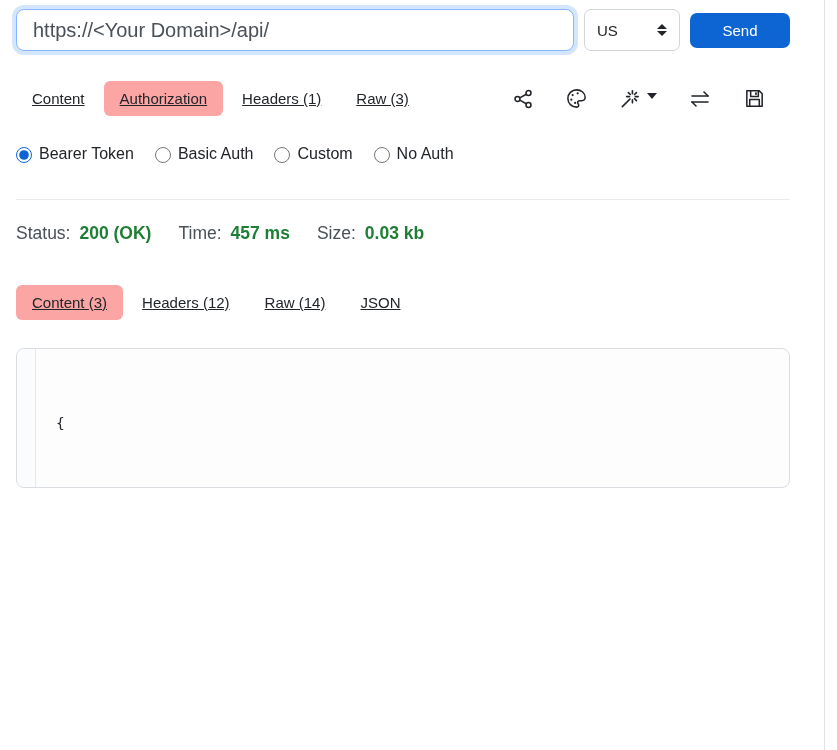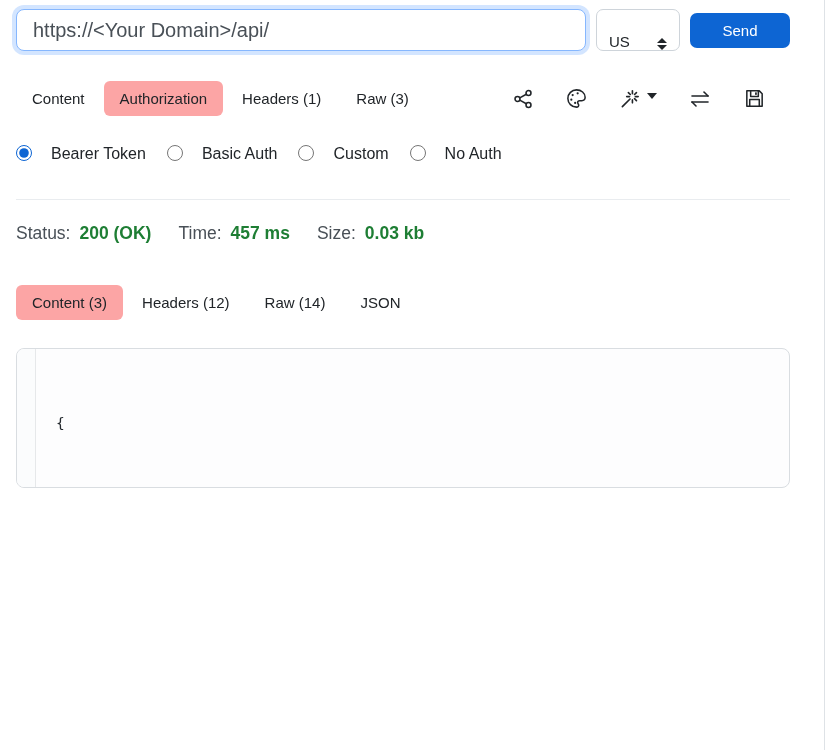"US" .select-box.region { align-items: flex-end -> none; width: 84px -> 96px }
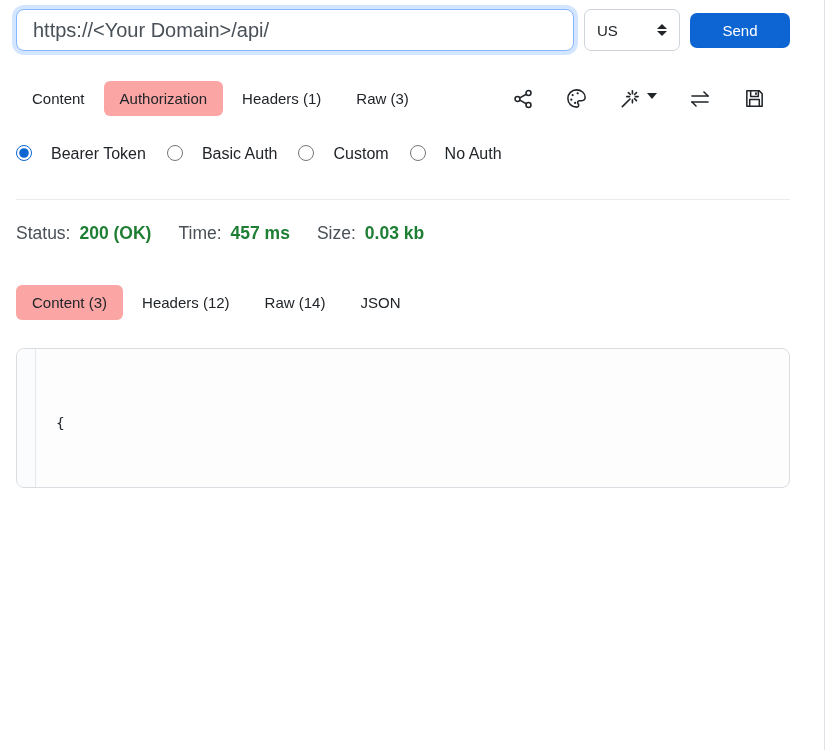"Content" .tab { text-decoration: none -> underline }
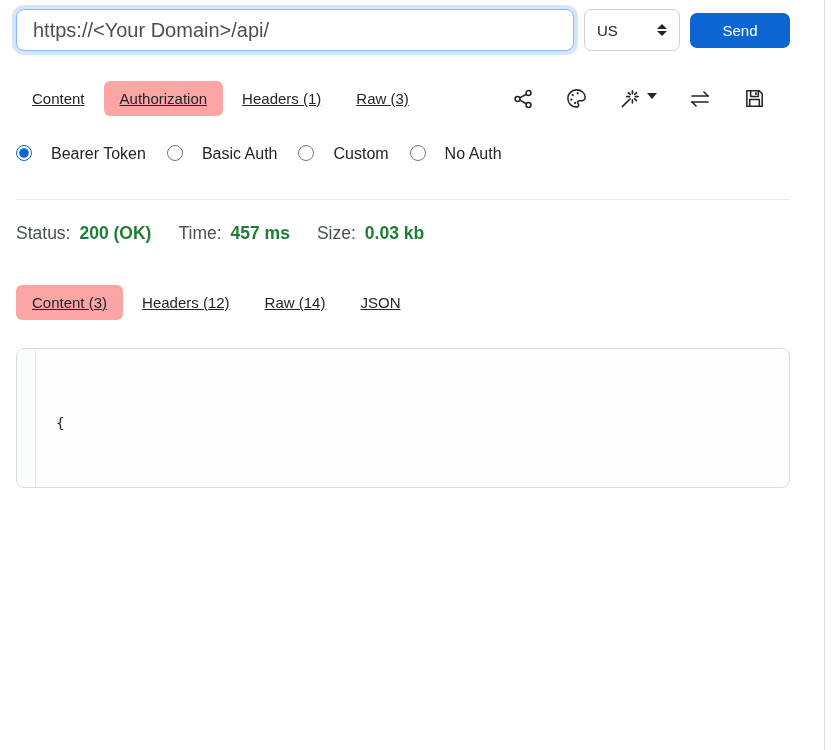"Bearer Token" .radio-opt { align-items: flex-start -> flex-end; gap: 19px -> 7px }
